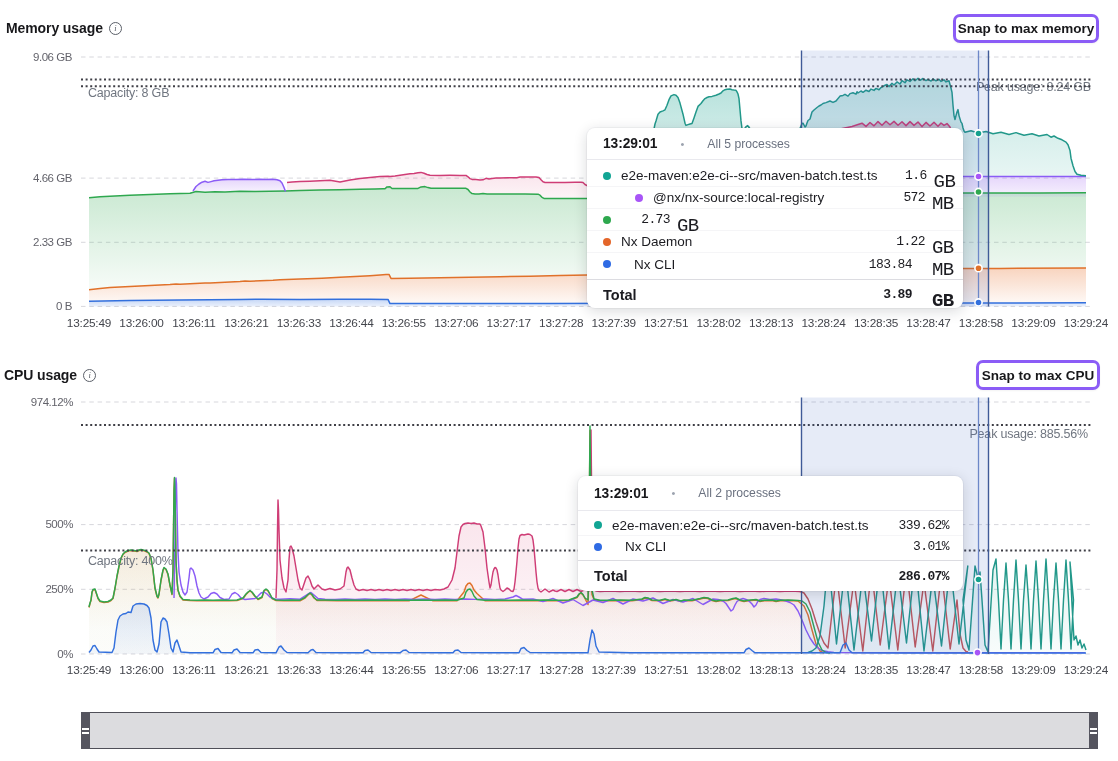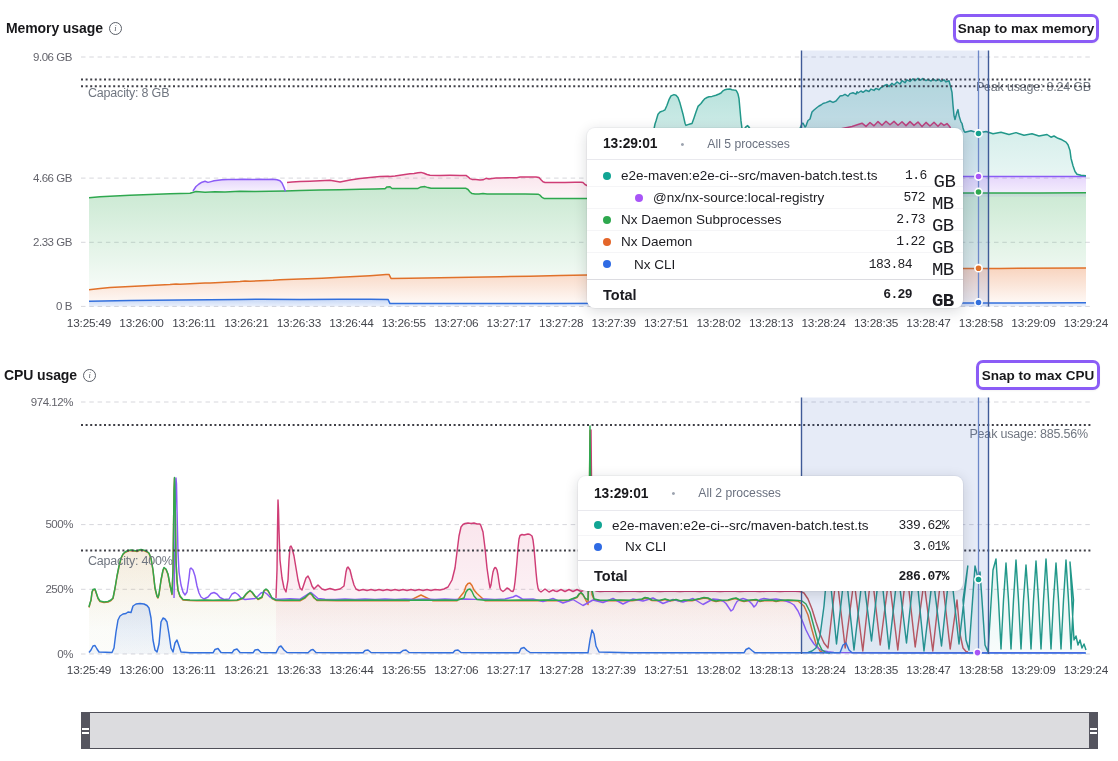"Nx Daemon Subprocesses" span.lbl { html: <span>Nx Daemon Subprocesses</span> -> none }
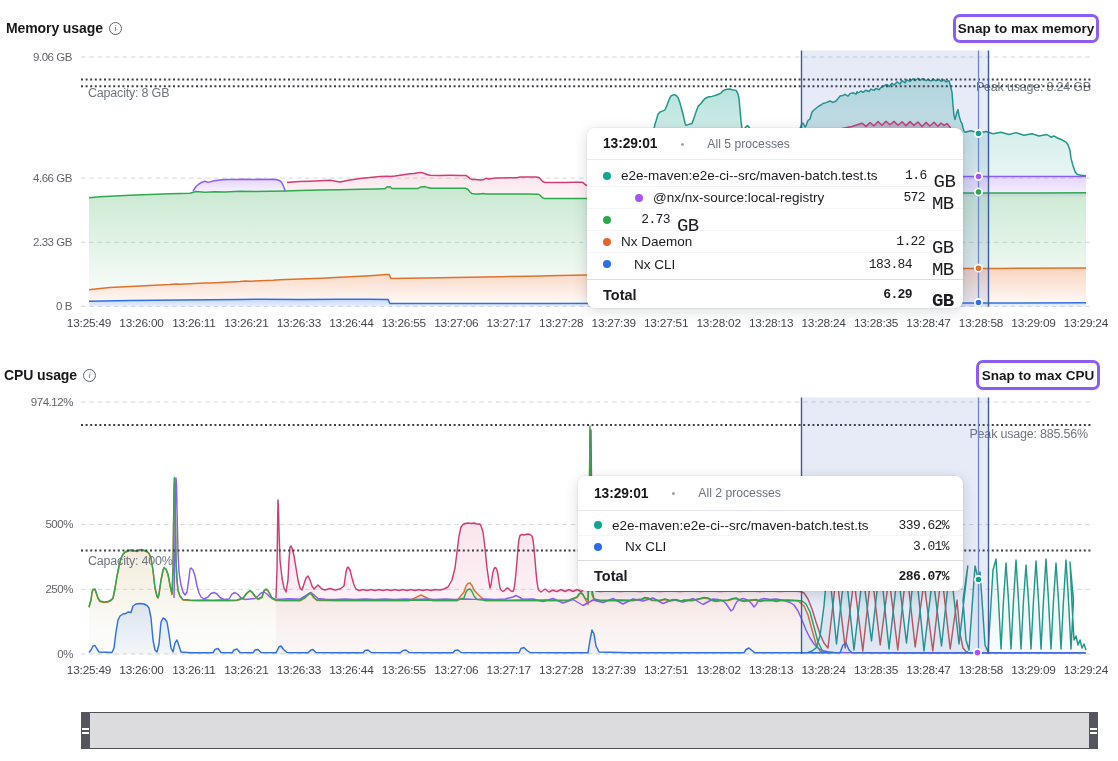"6.29" span.num { text: 6.29 -> 3.89 }
